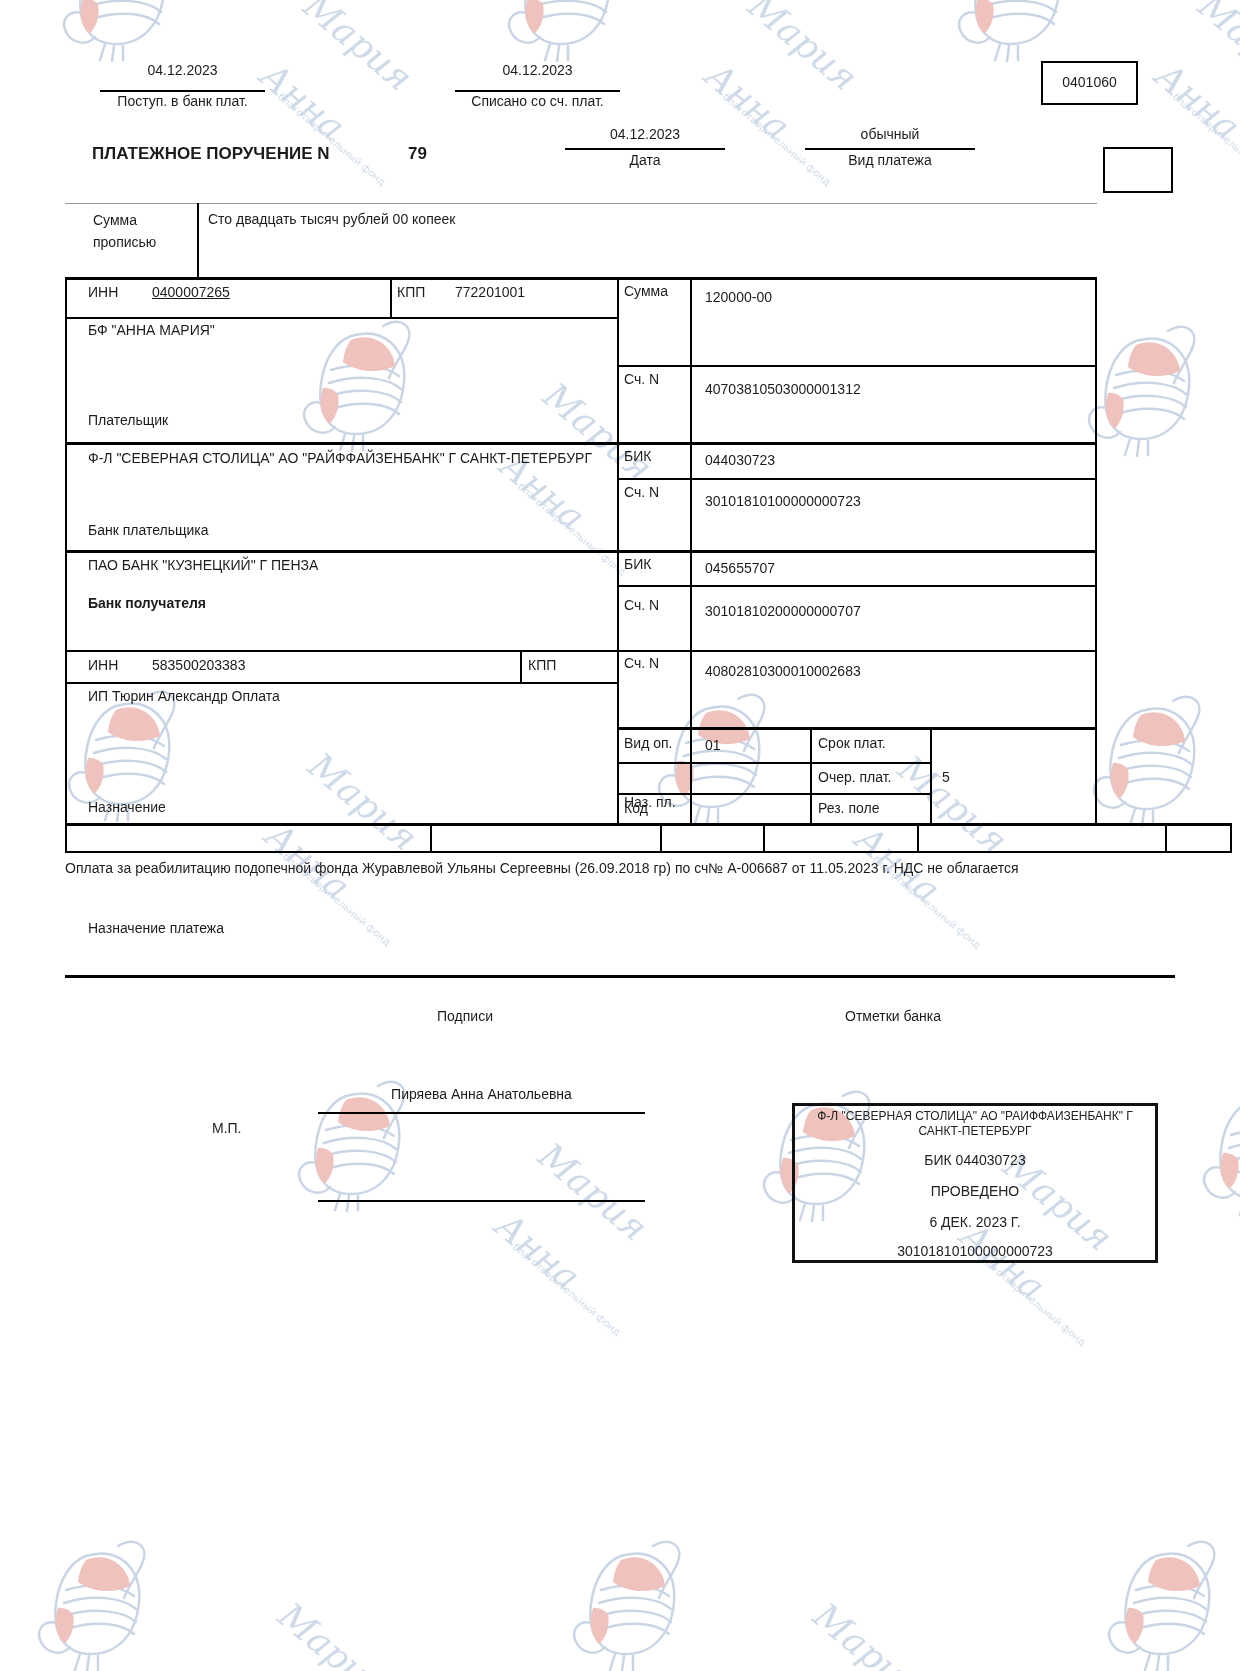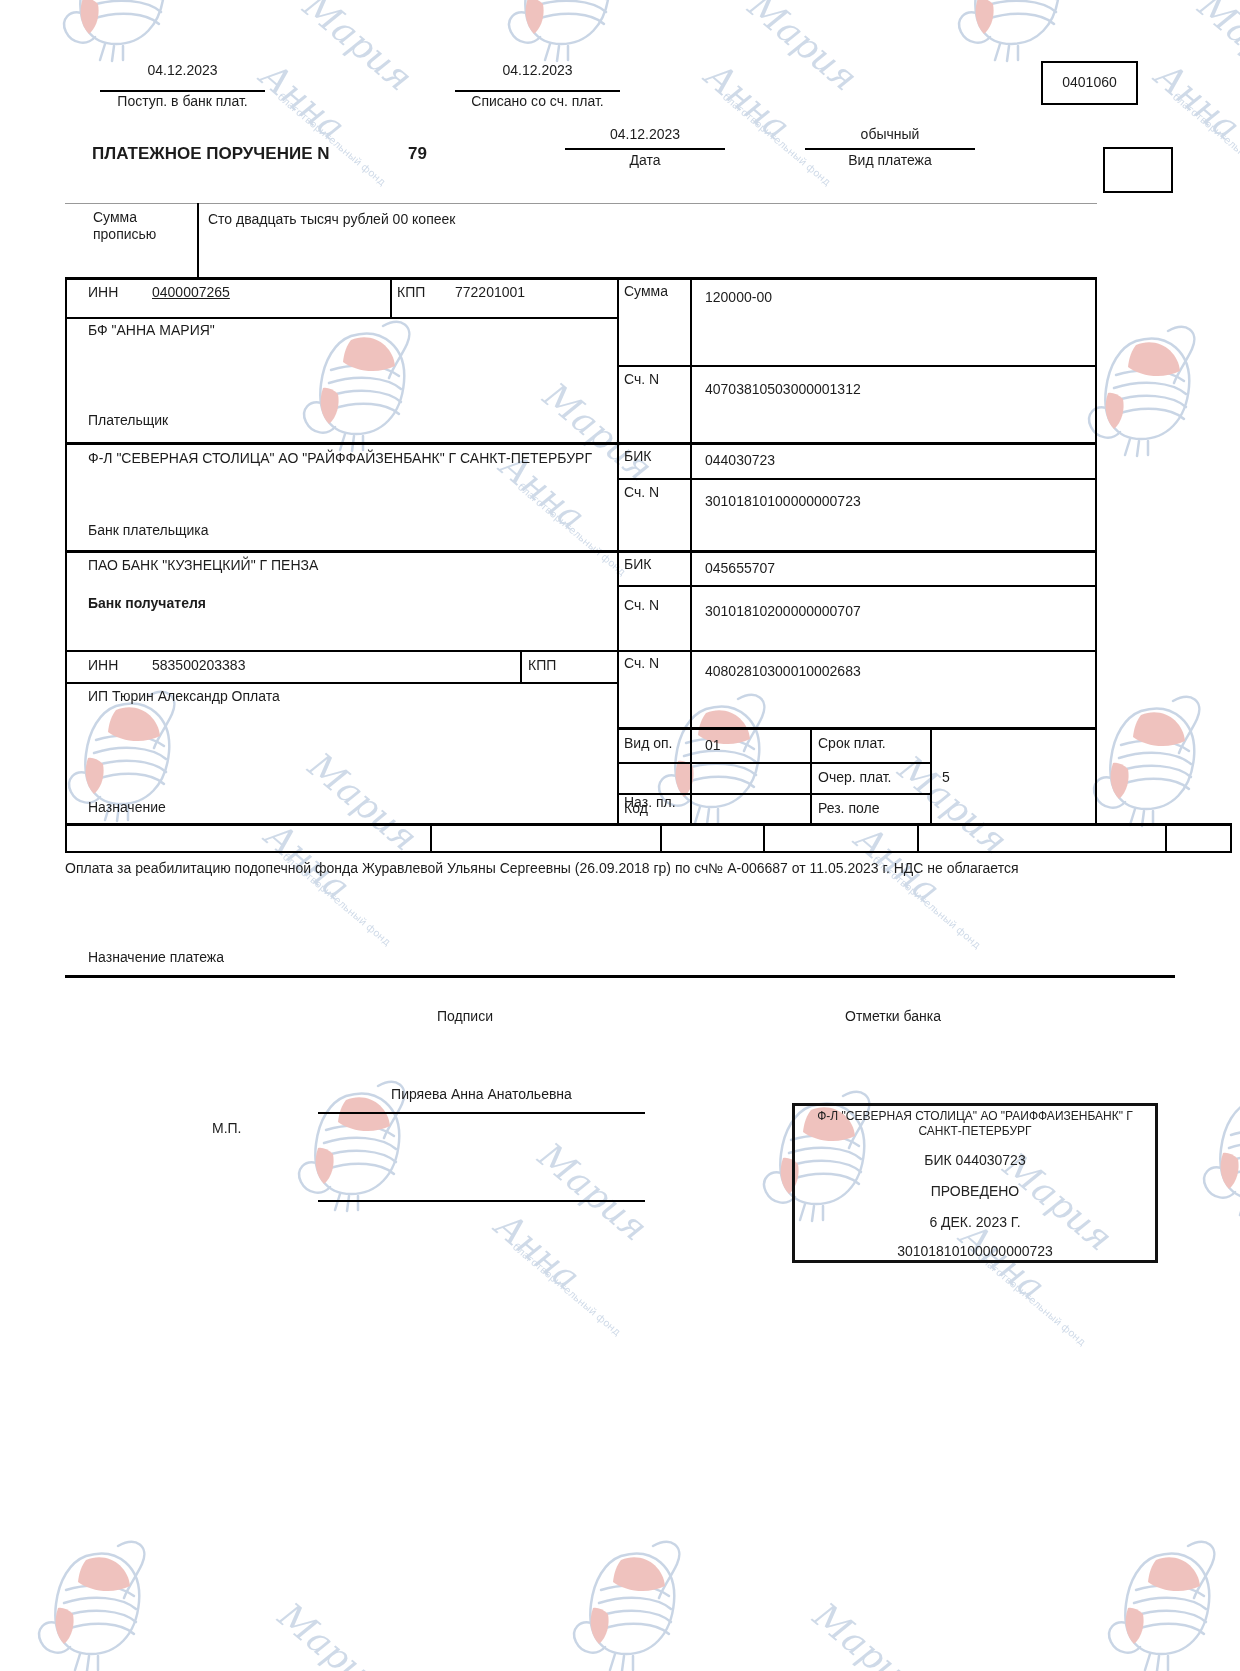"Сумма прописью" div.t { line-height: 17px -> 22px }
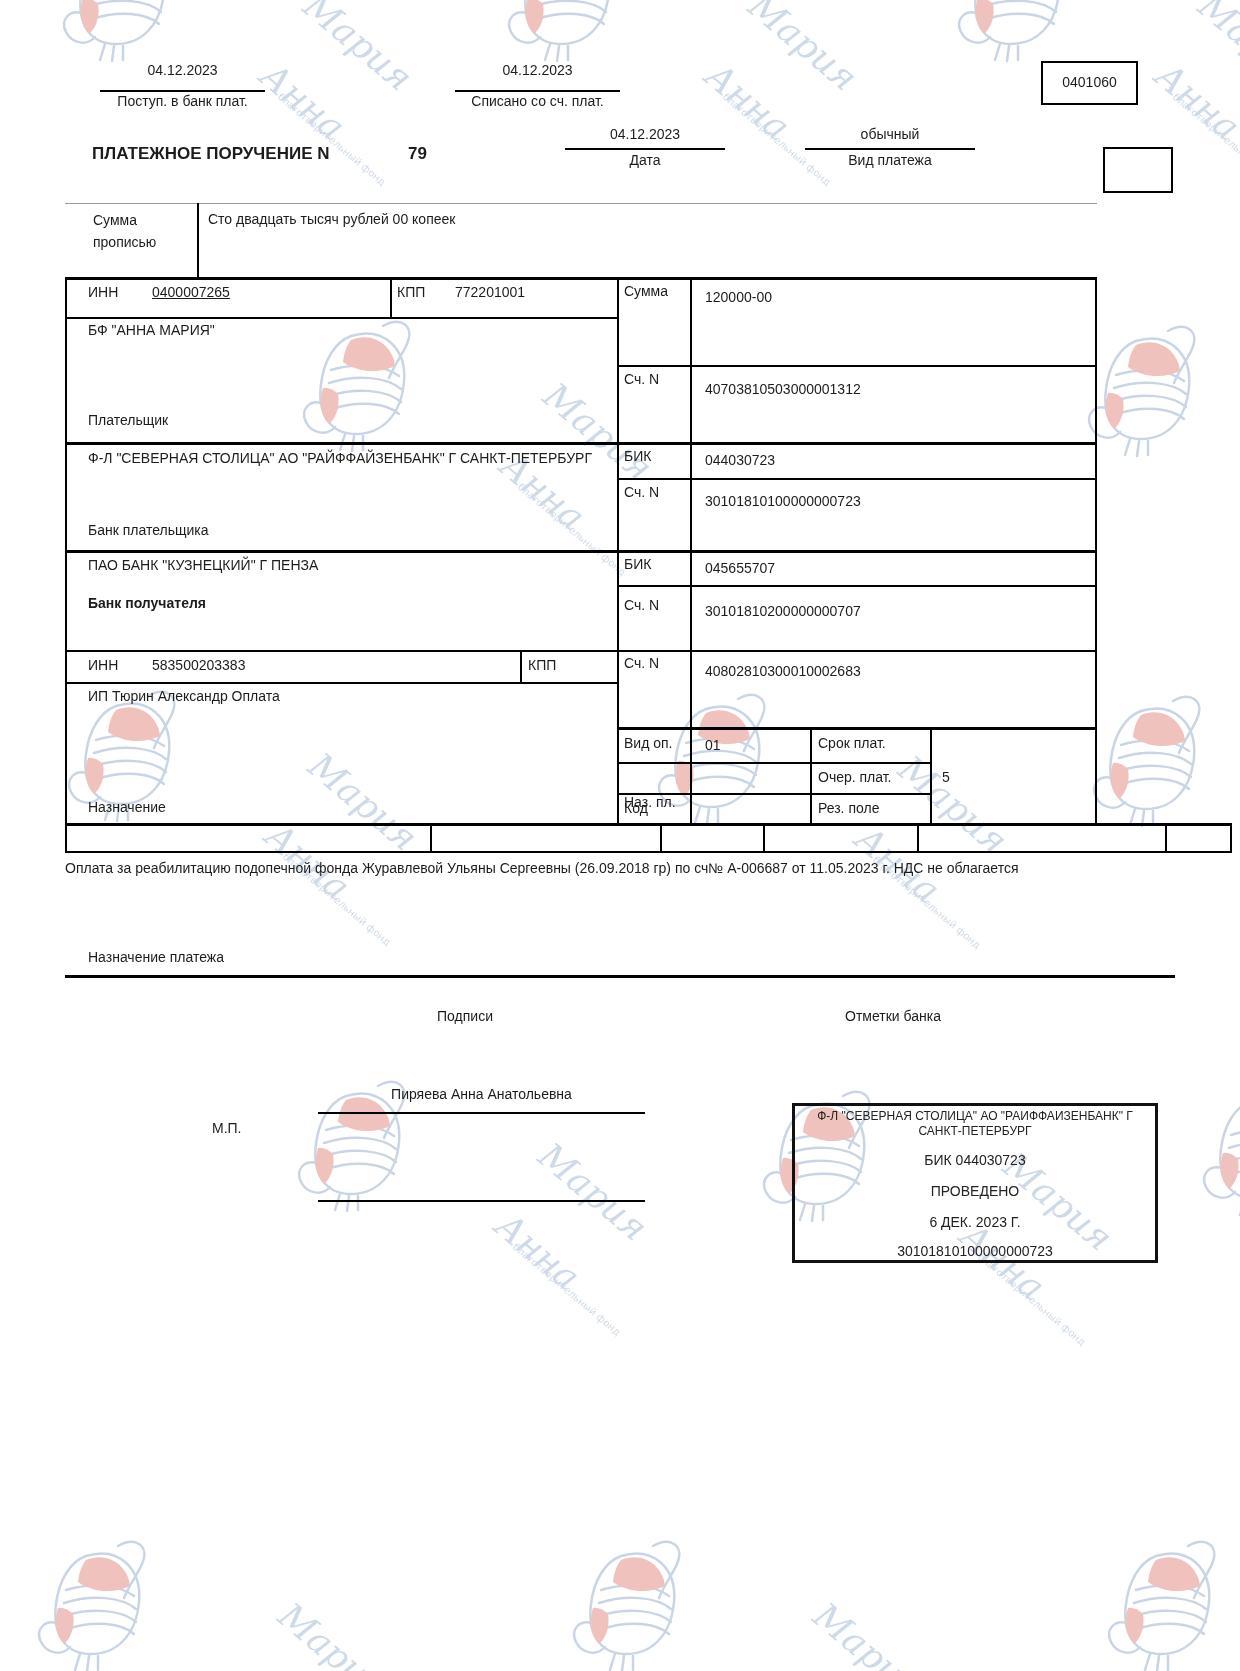"Назначение платежа" div.t { top: 949px -> 920px }
